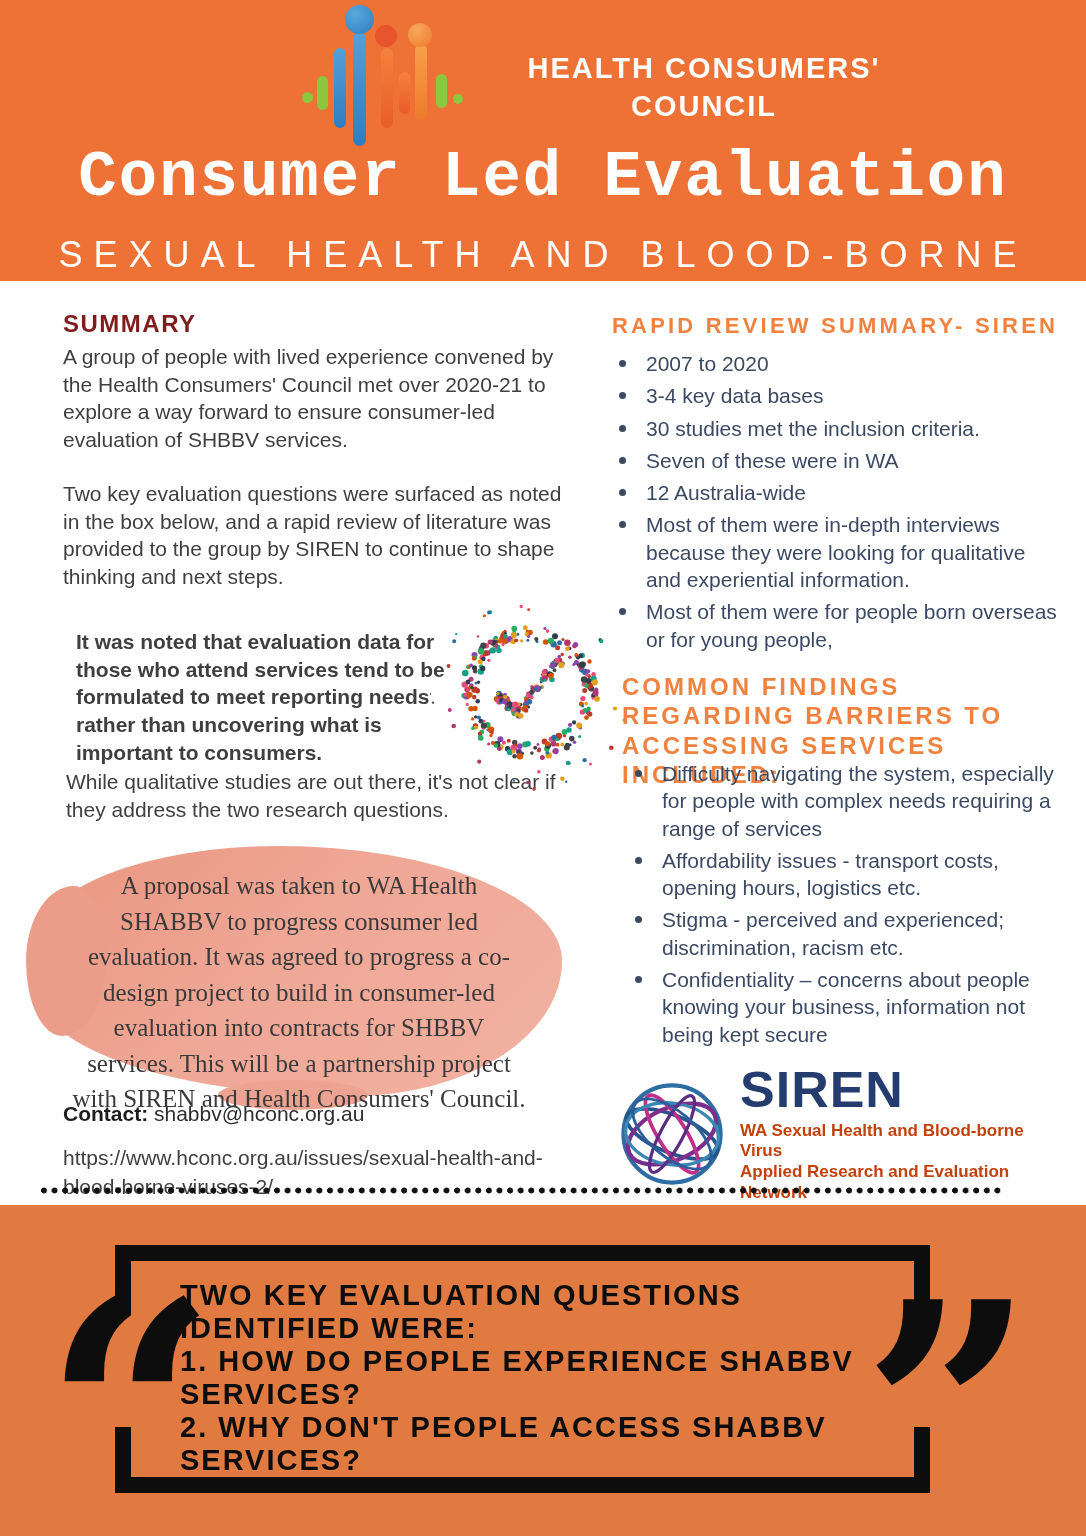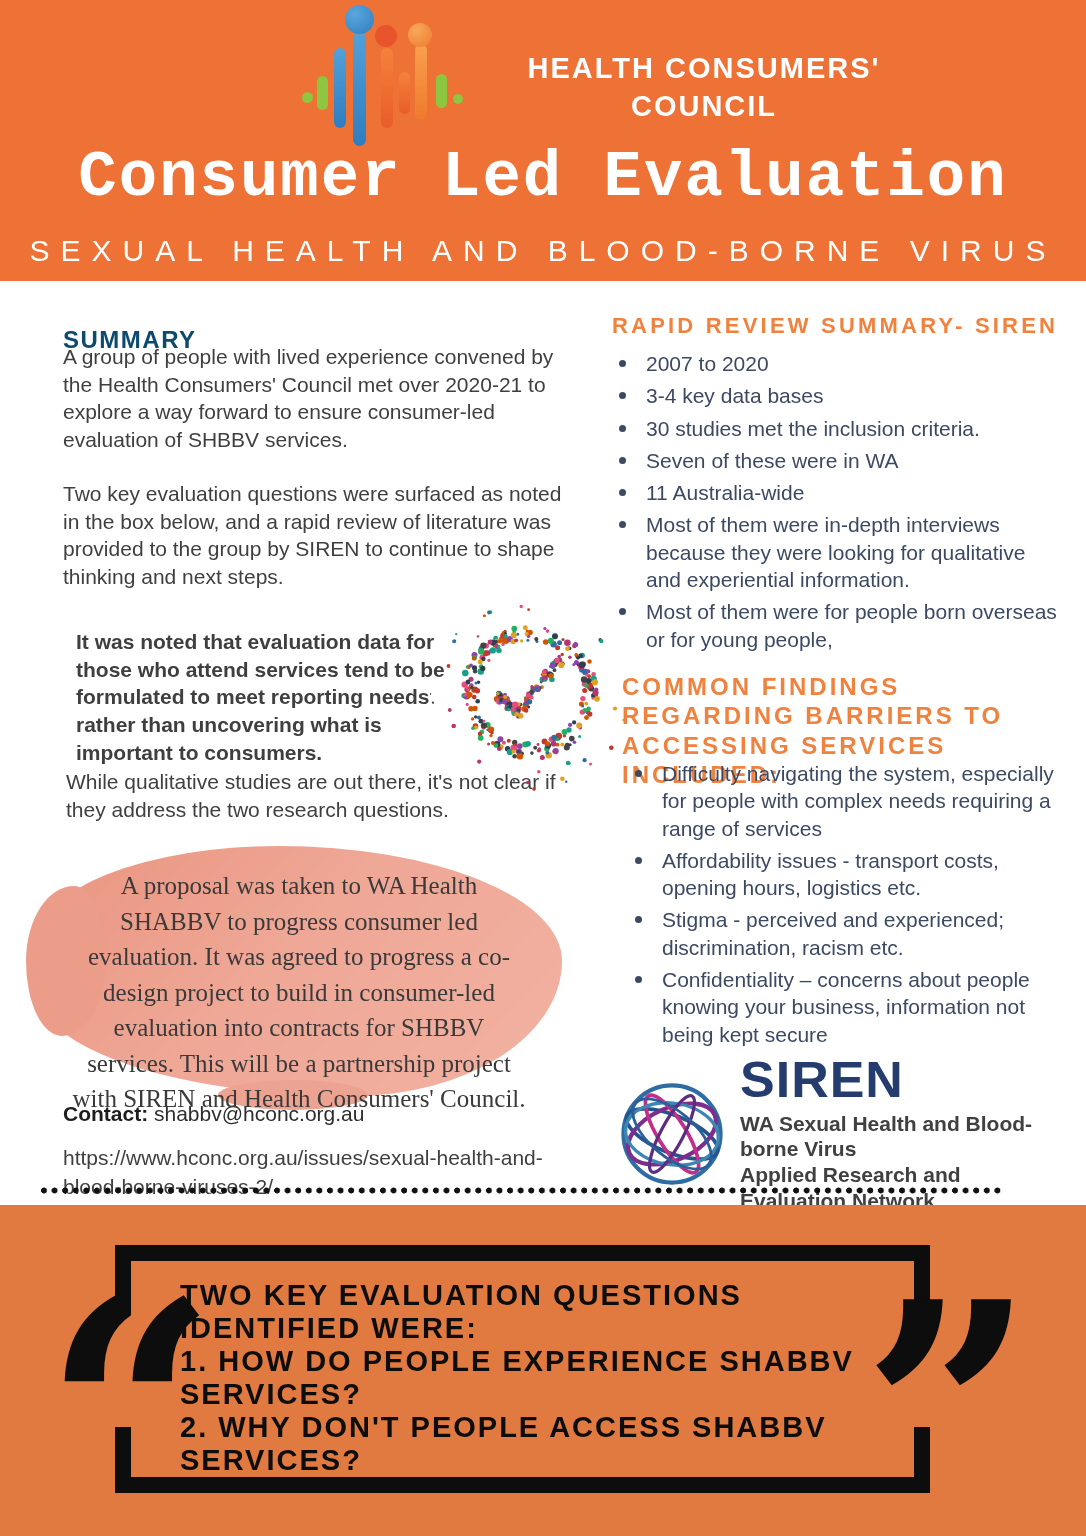"SEXUAL HEALTH AND BLOOD-BORNE VIRUS" .page-subtitle { font-size: 30px -> 36px }
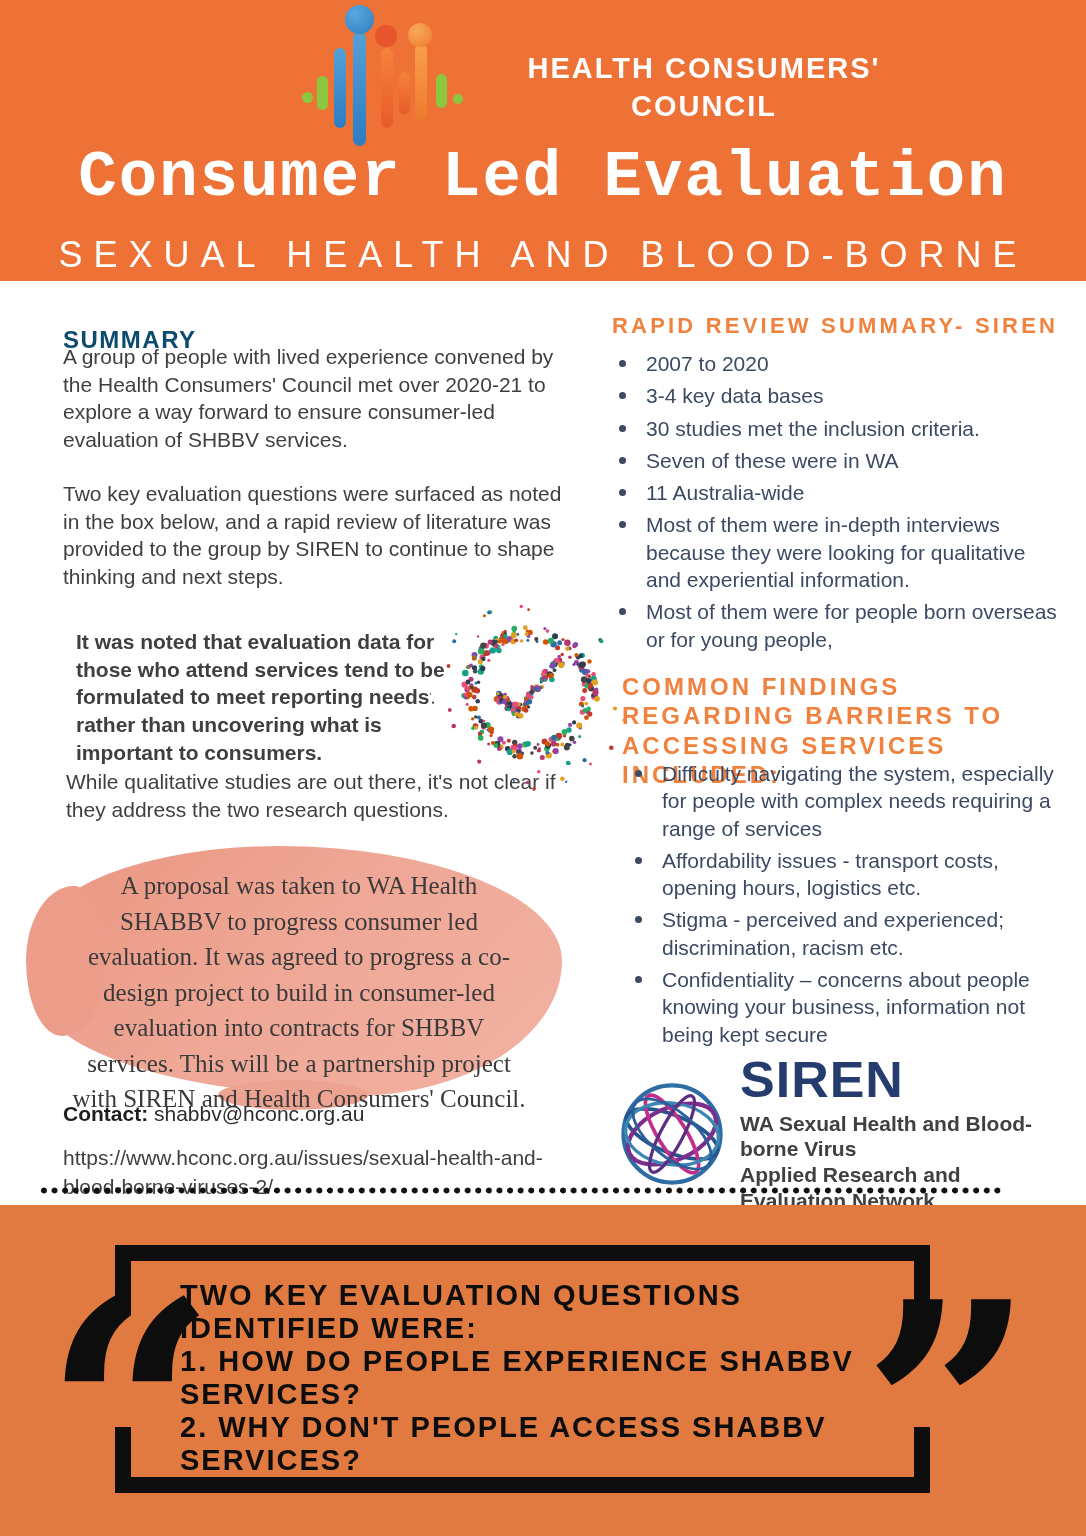"SUMMARY" .summary-heading { color: #0c4a6e -> #7f1d1d; margin-top: 16px -> none }
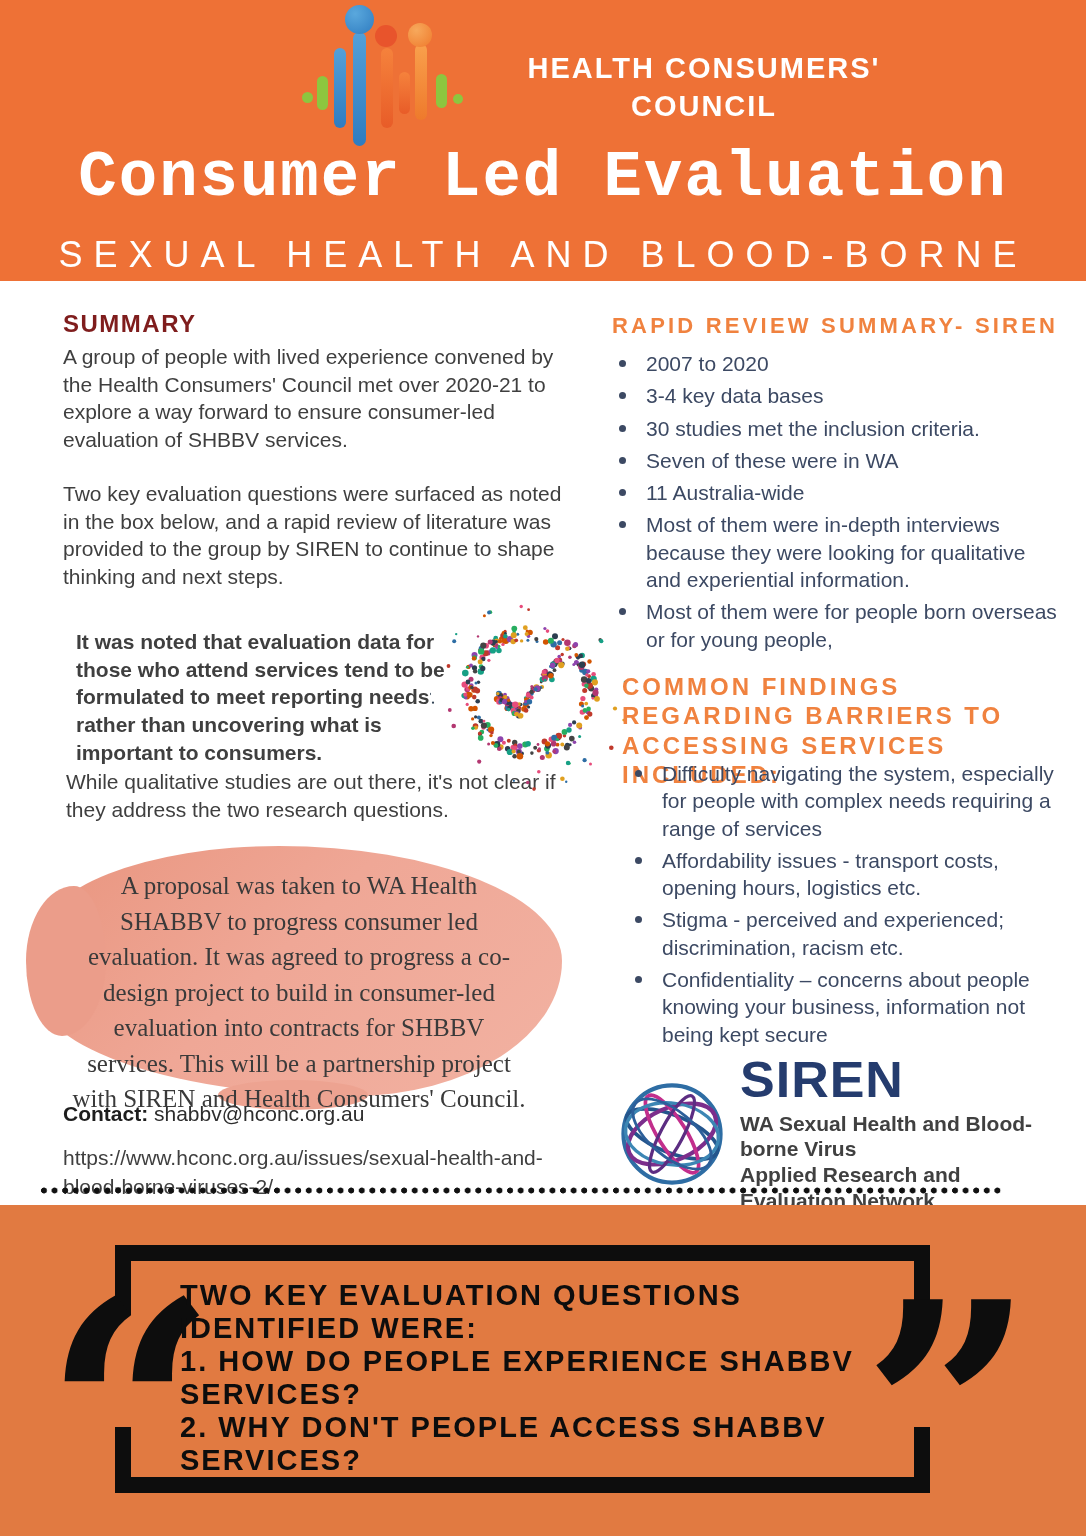"11 Australia-wide" li { text: 11 -> 12 }
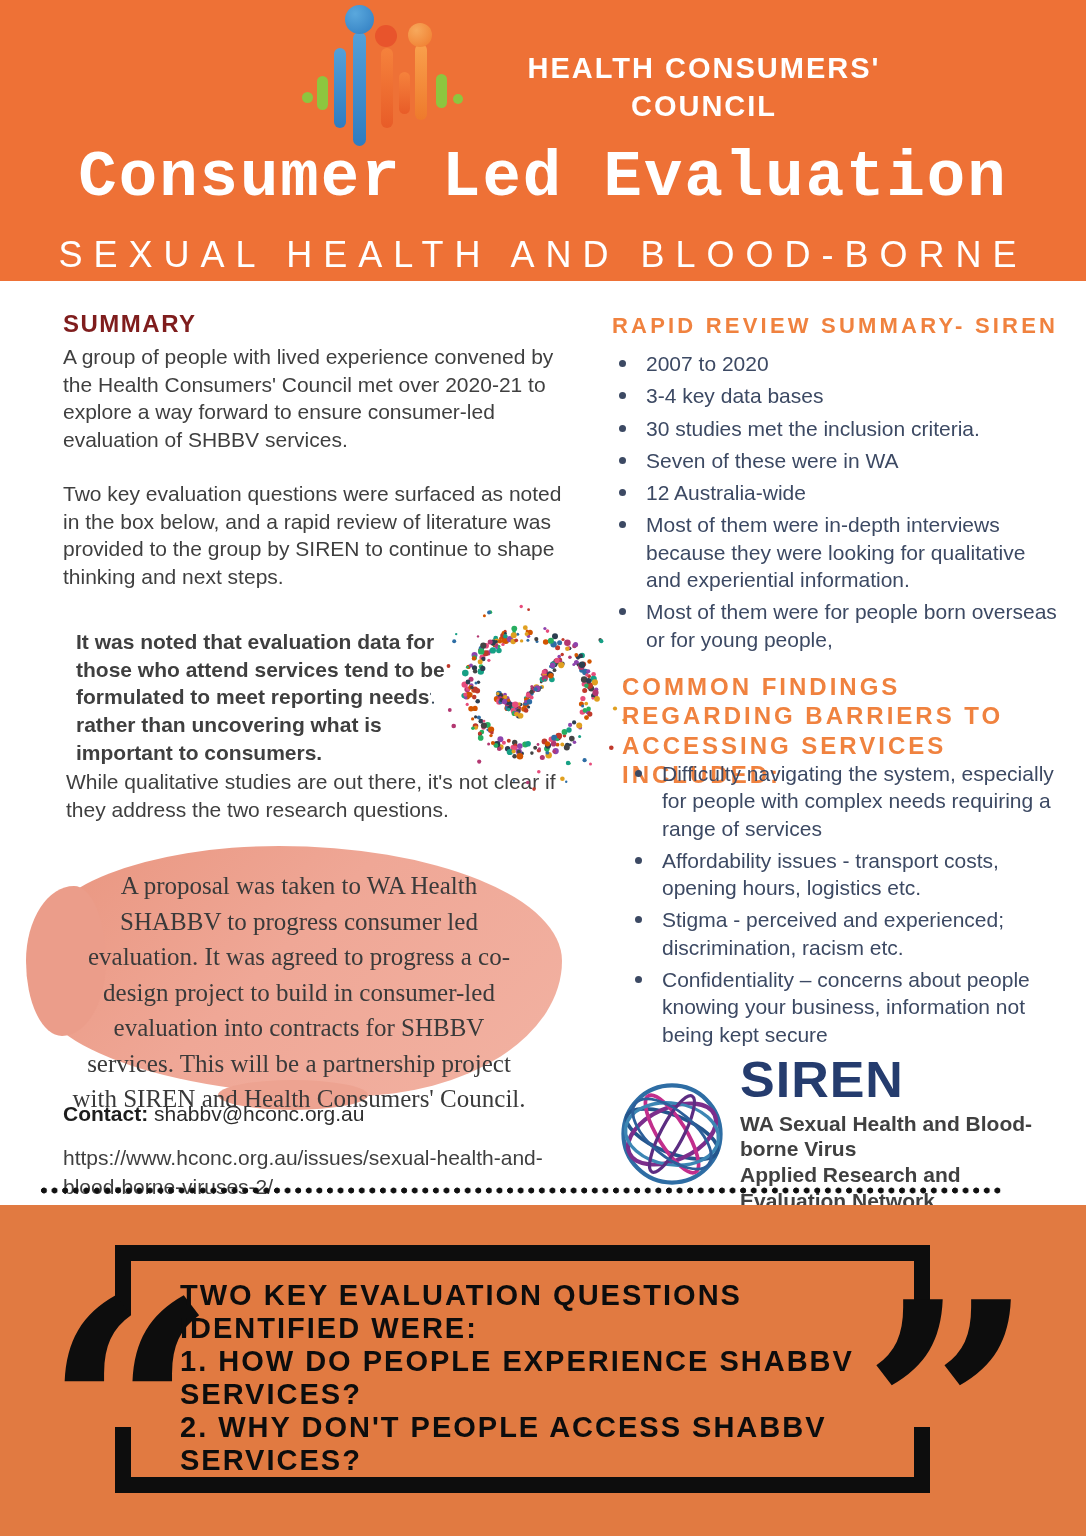"WA Sexual Health and Blood-borne" .siren-tag { color: #404040 -> #c2410c; font-size: 21px -> 17px }
